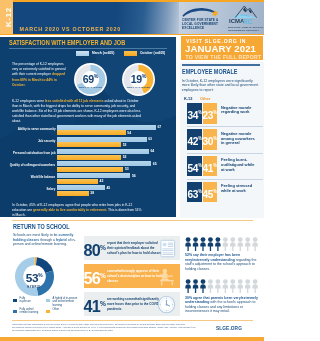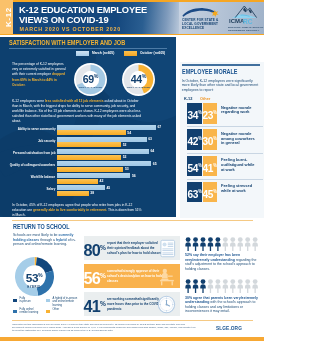"K-12 EDUCATION EMPLOYEE" div.abs { html: <div> <div>K-12 EDUCATION EMPLOYEE</div> <div>VIEWS ON COVID-19</div> </div> -> none }
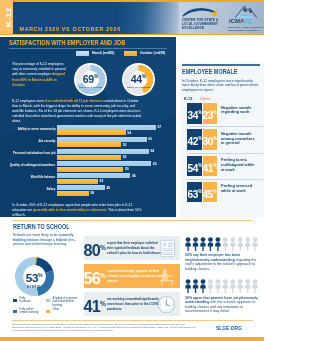"JANUARY 2021" div.abs { html: none -> <div> <div>VISIT SLGE.ORG IN</div> <div>JANUARY 2021</div> <div>TO VIEW THE FULL REPORT</div> </div> }
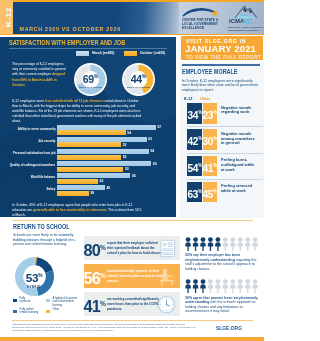"44" span { text: 44 -> 19 }
